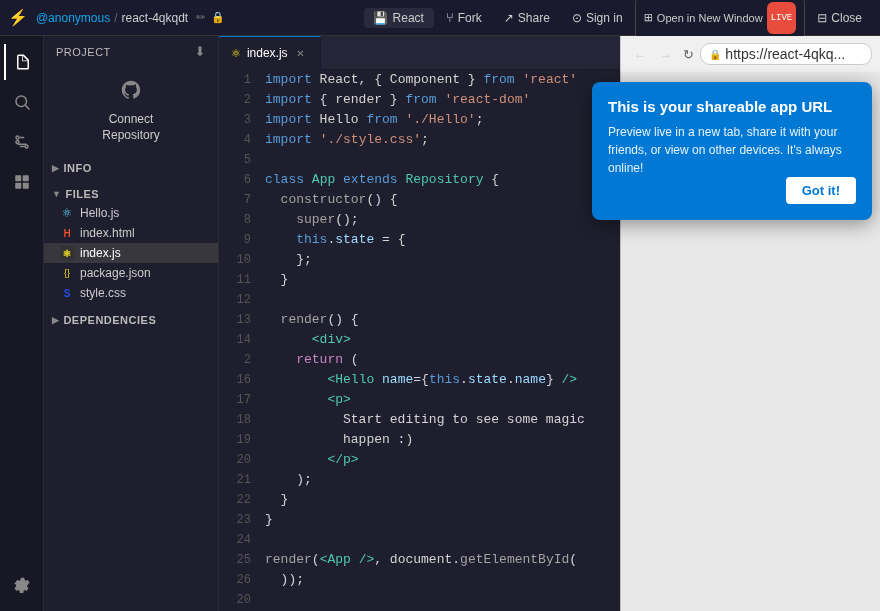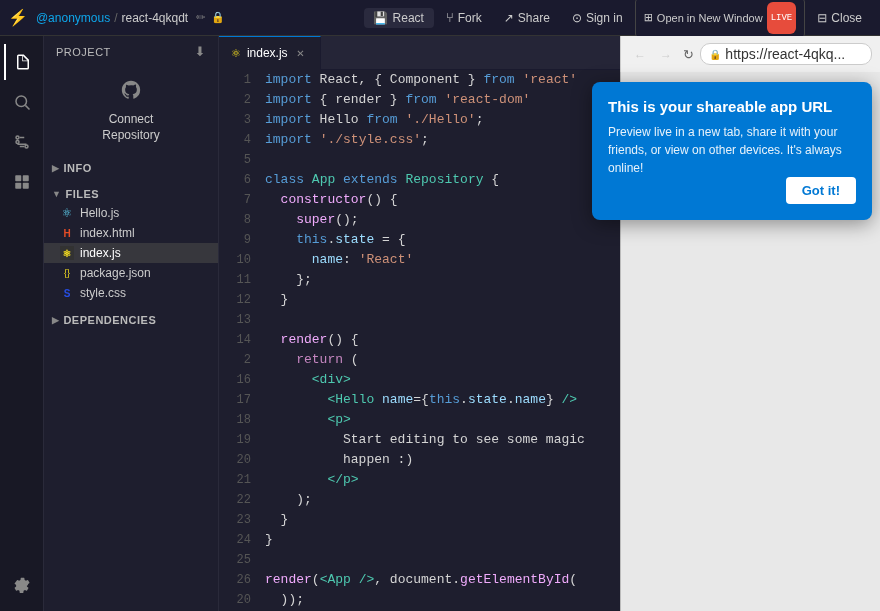"constructor" .fn { color: #f0abfc -> #a3a3a3 }
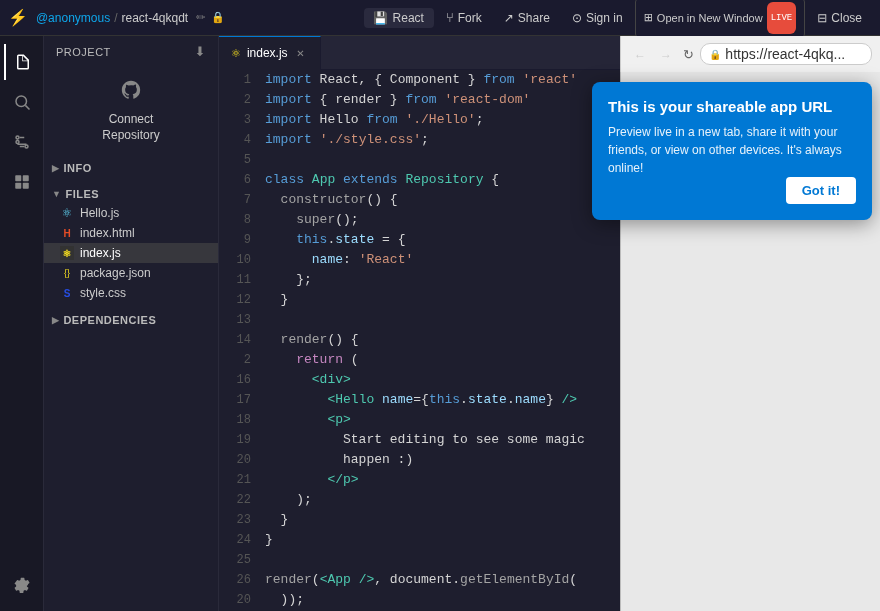"name: 'React'" div.code-line { html: <div> <span>name</span>: <span>'React'</span></div> -> none }
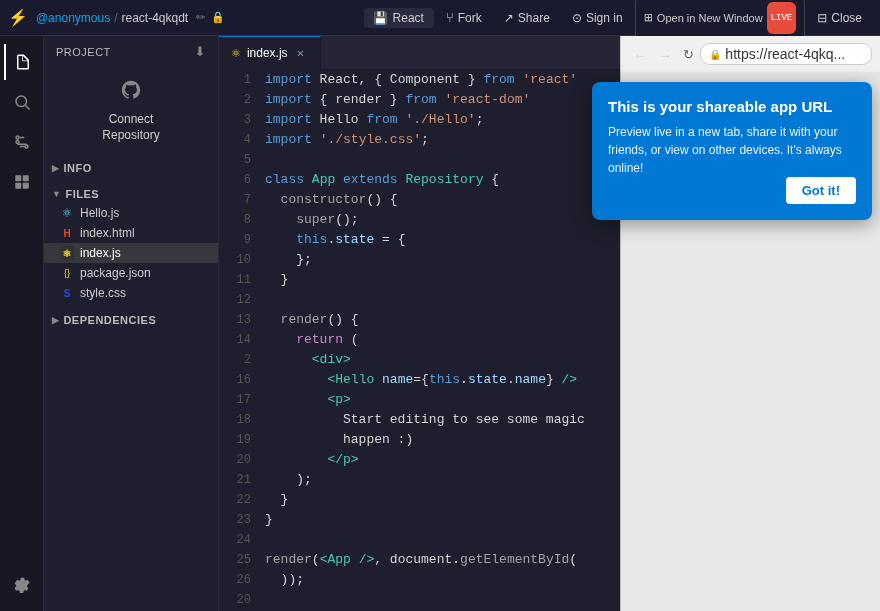"return (" div.code-line { order: before "<div>" -> after "<div>" }
